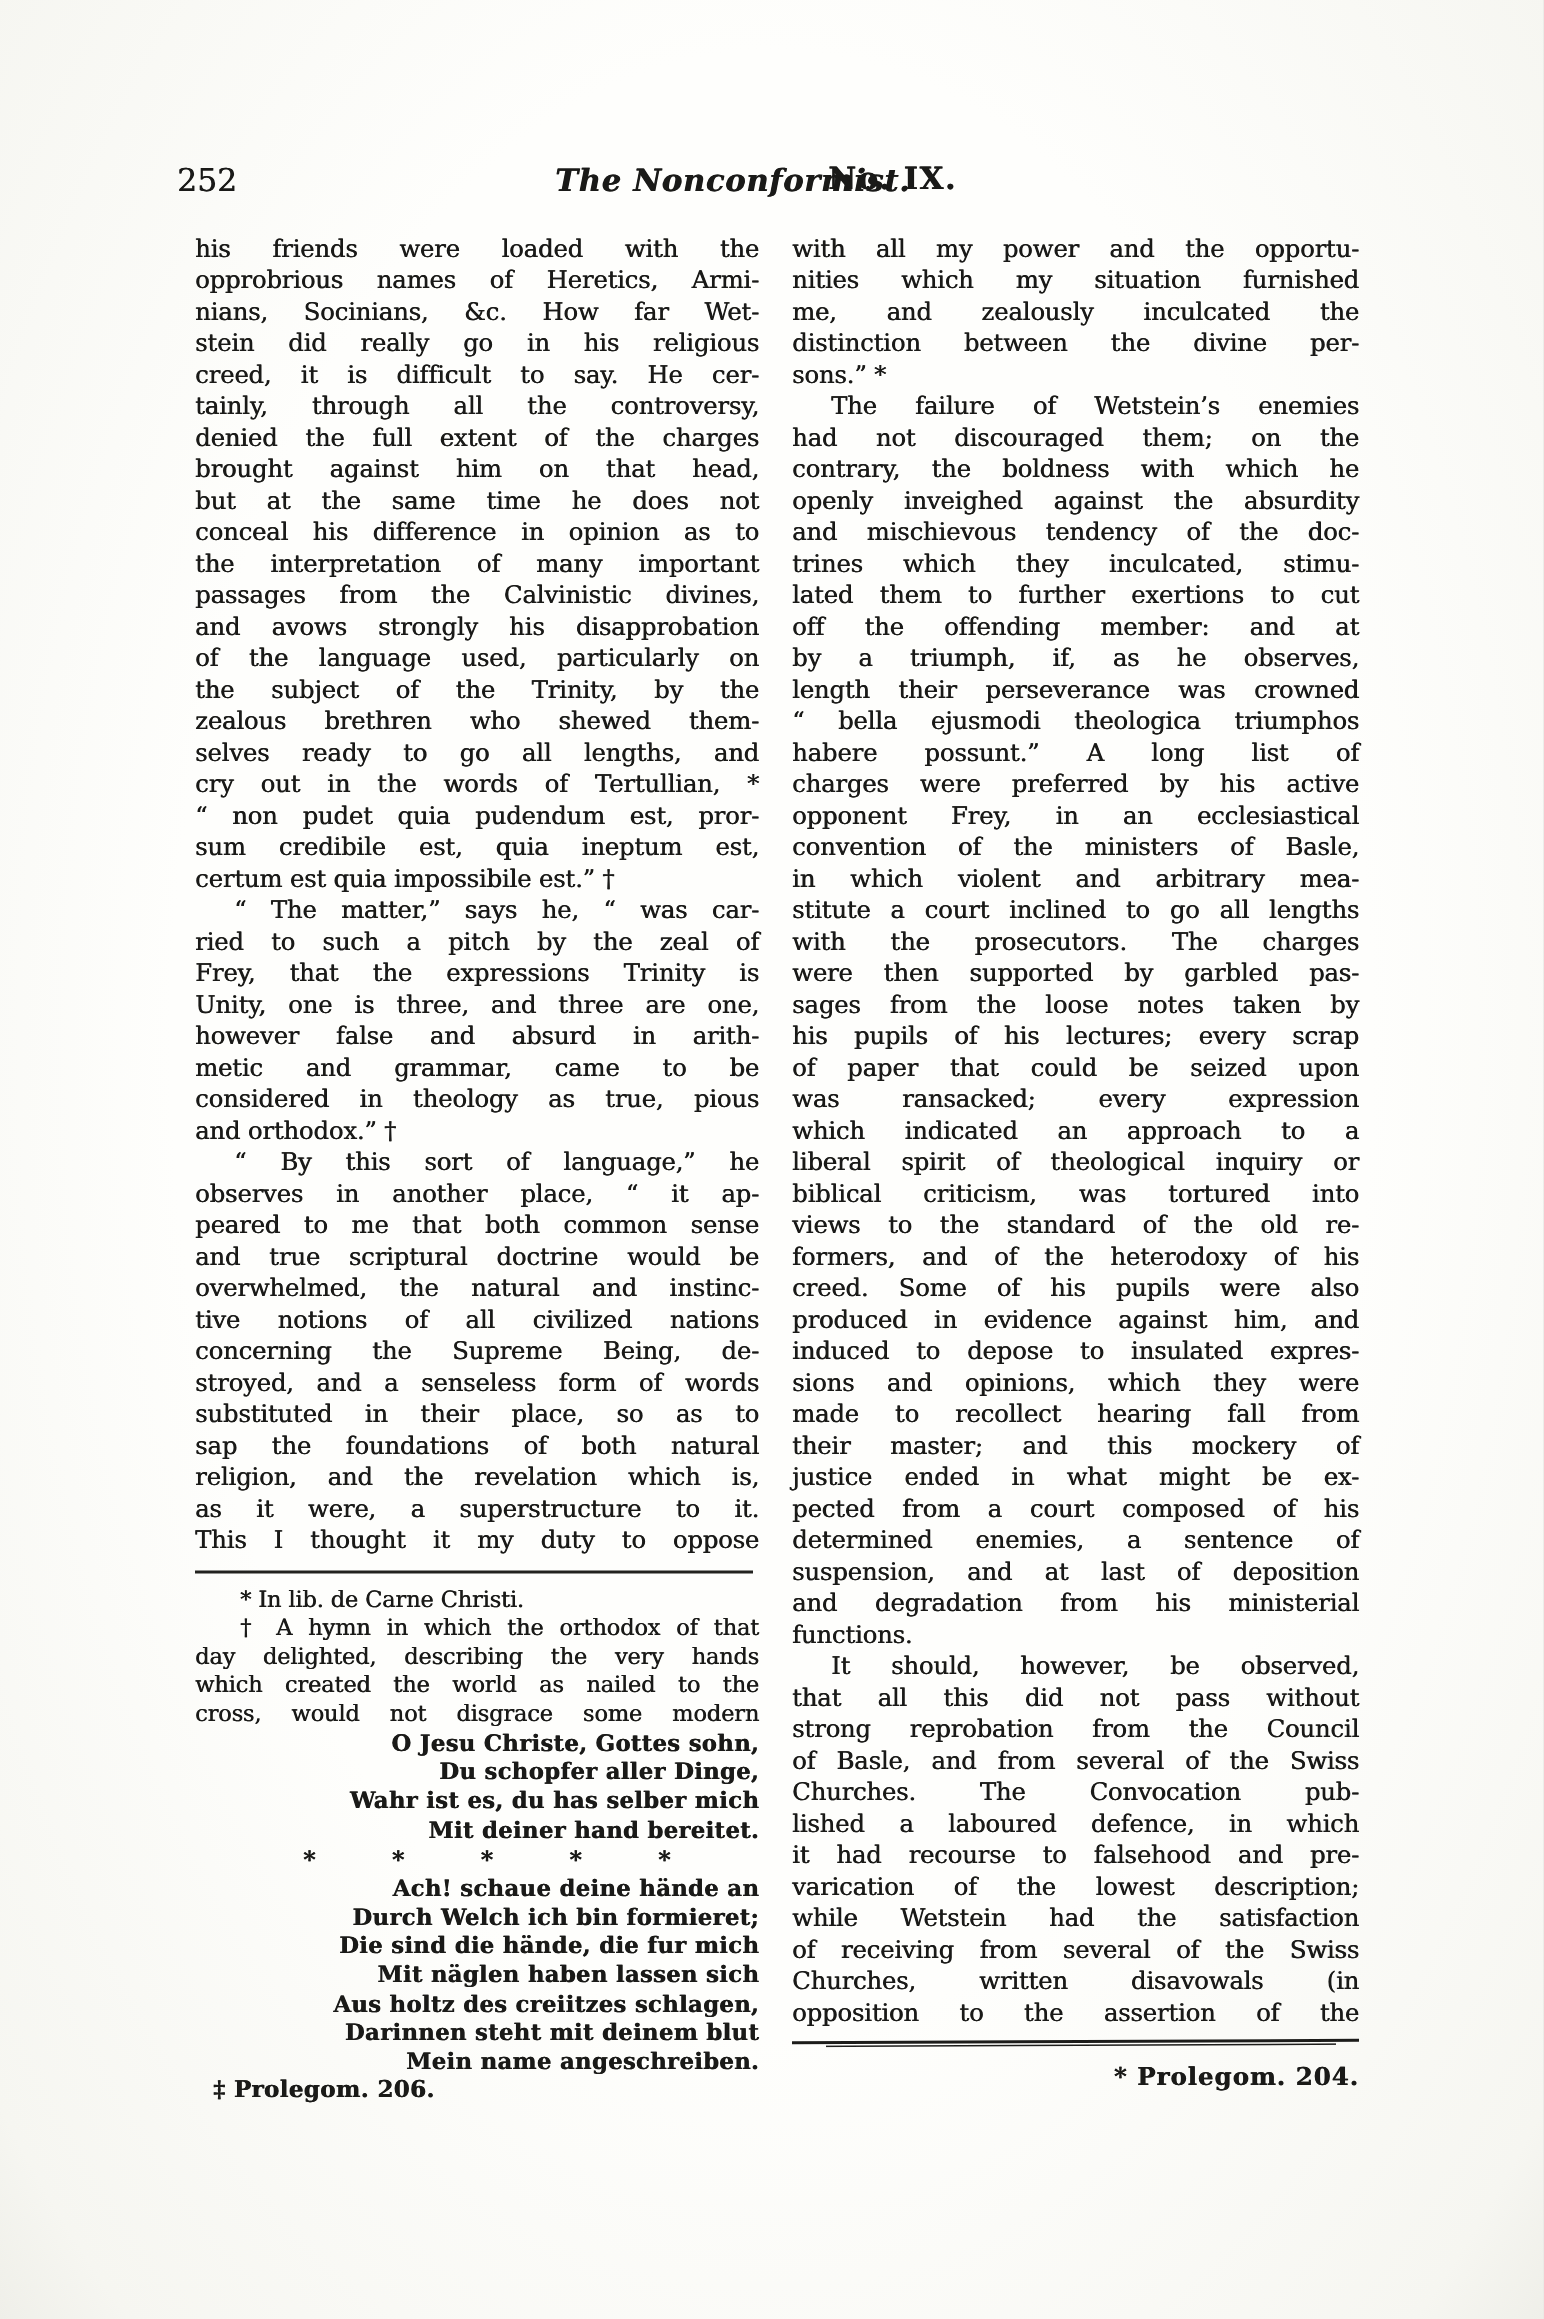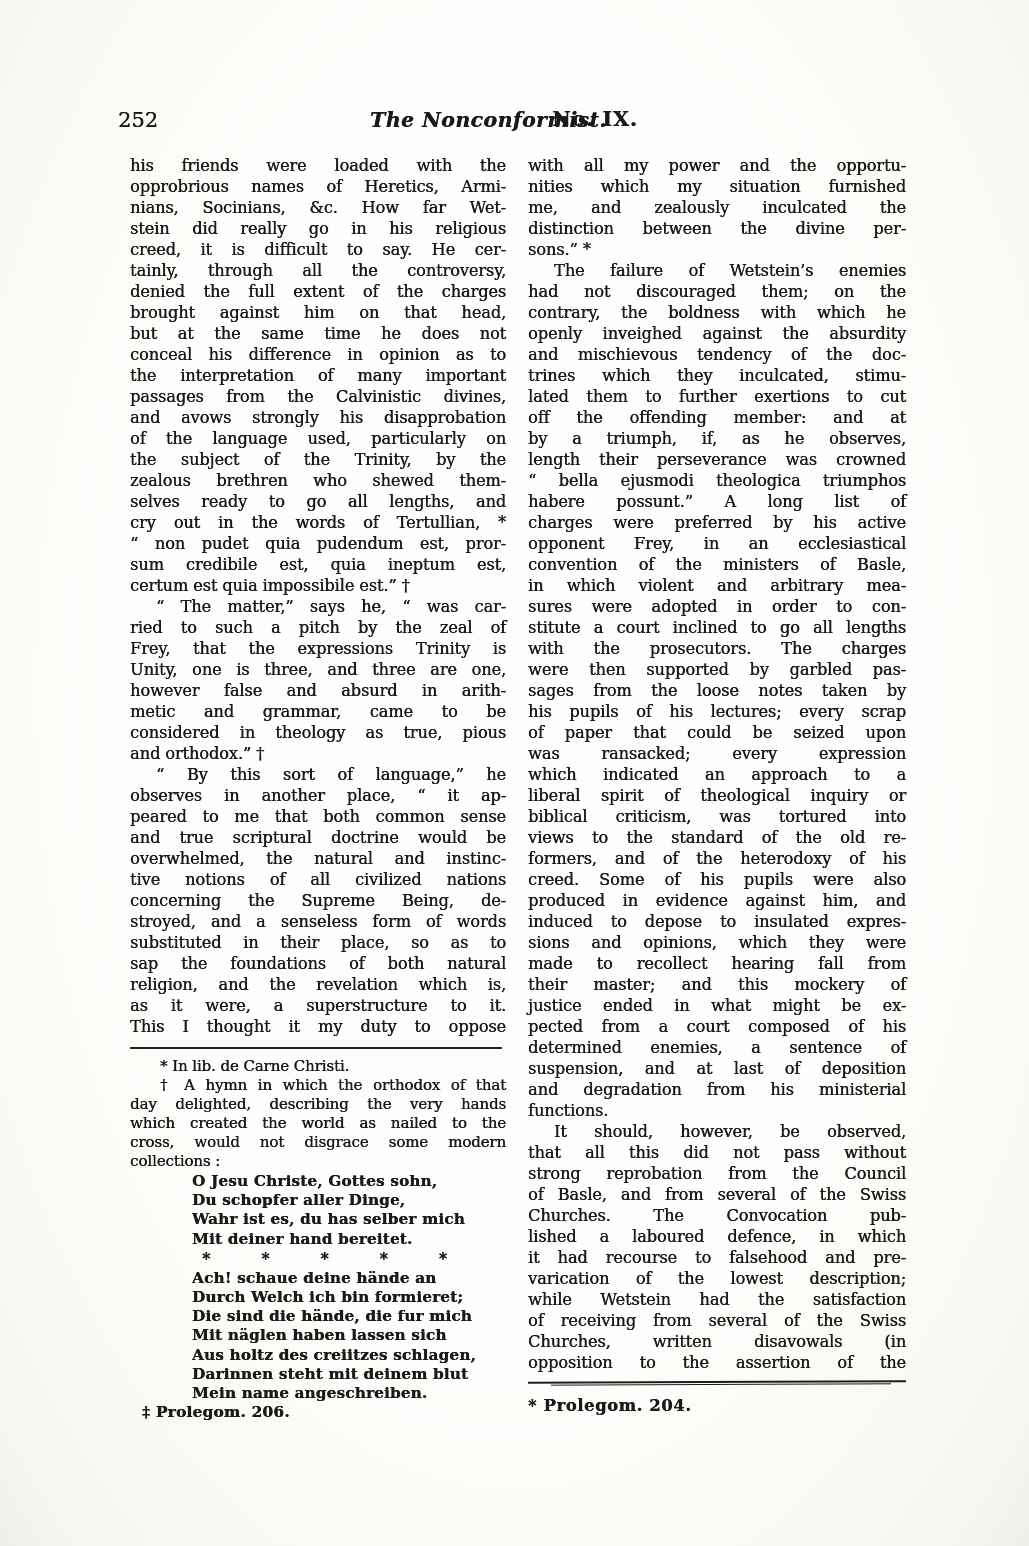"sures were adopted in order" div.tl { html: <div>sures were adopted in order to con-</div> -> none }
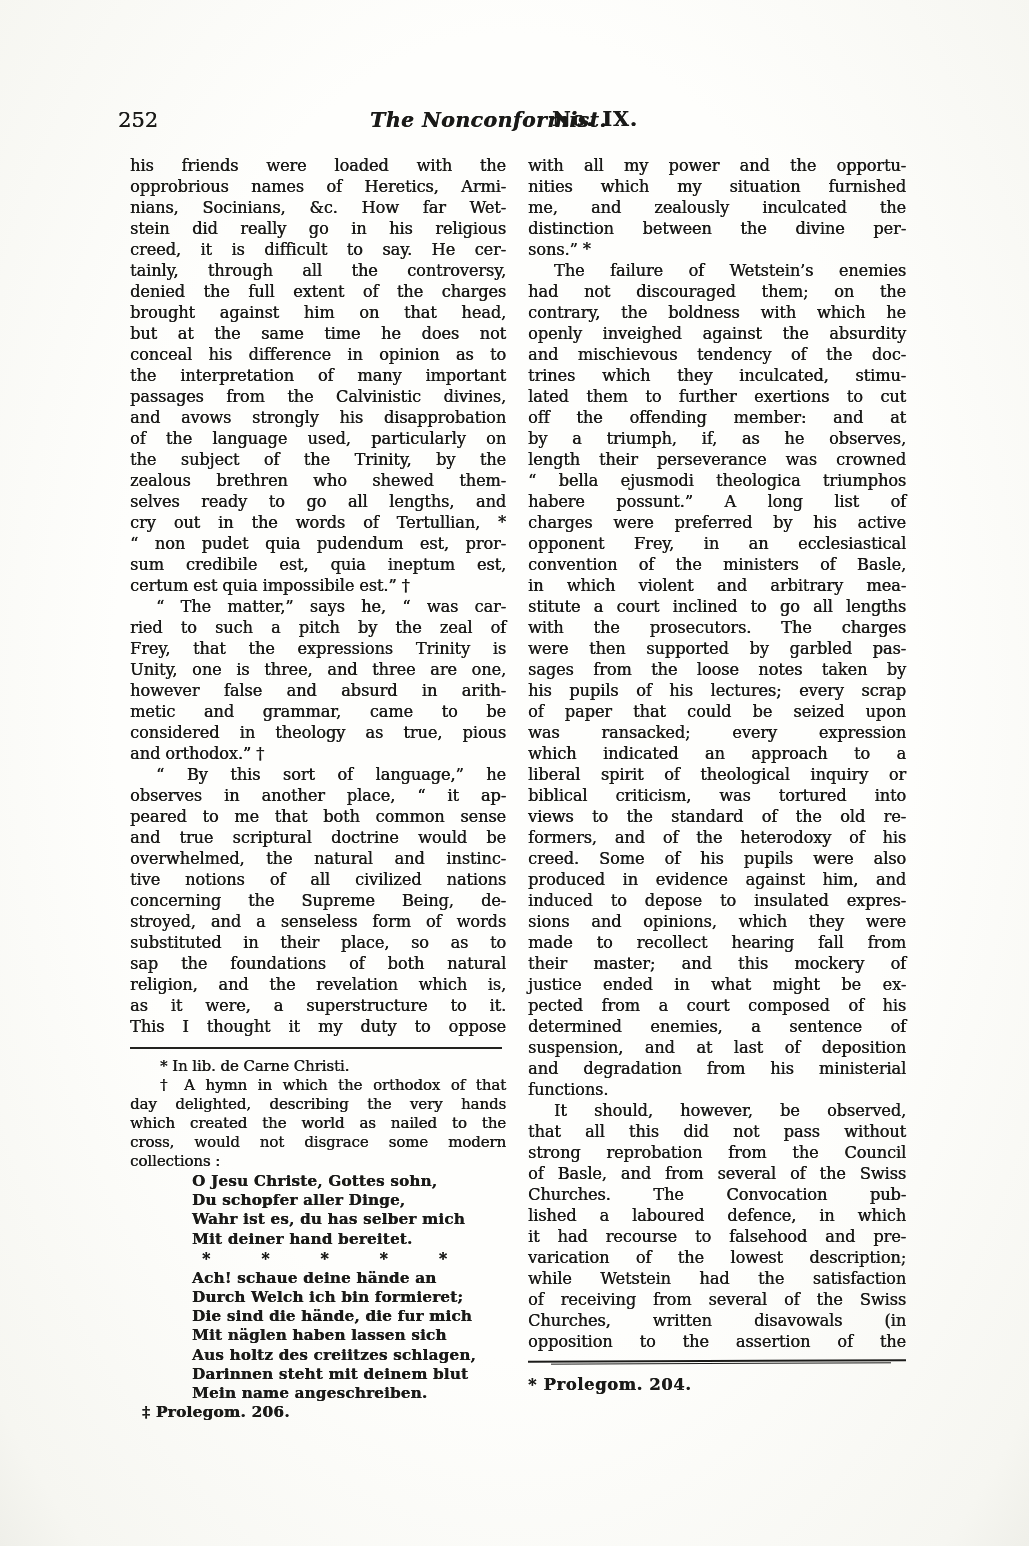"collections :" div.tl { html: <div>collections :</div> -> none }
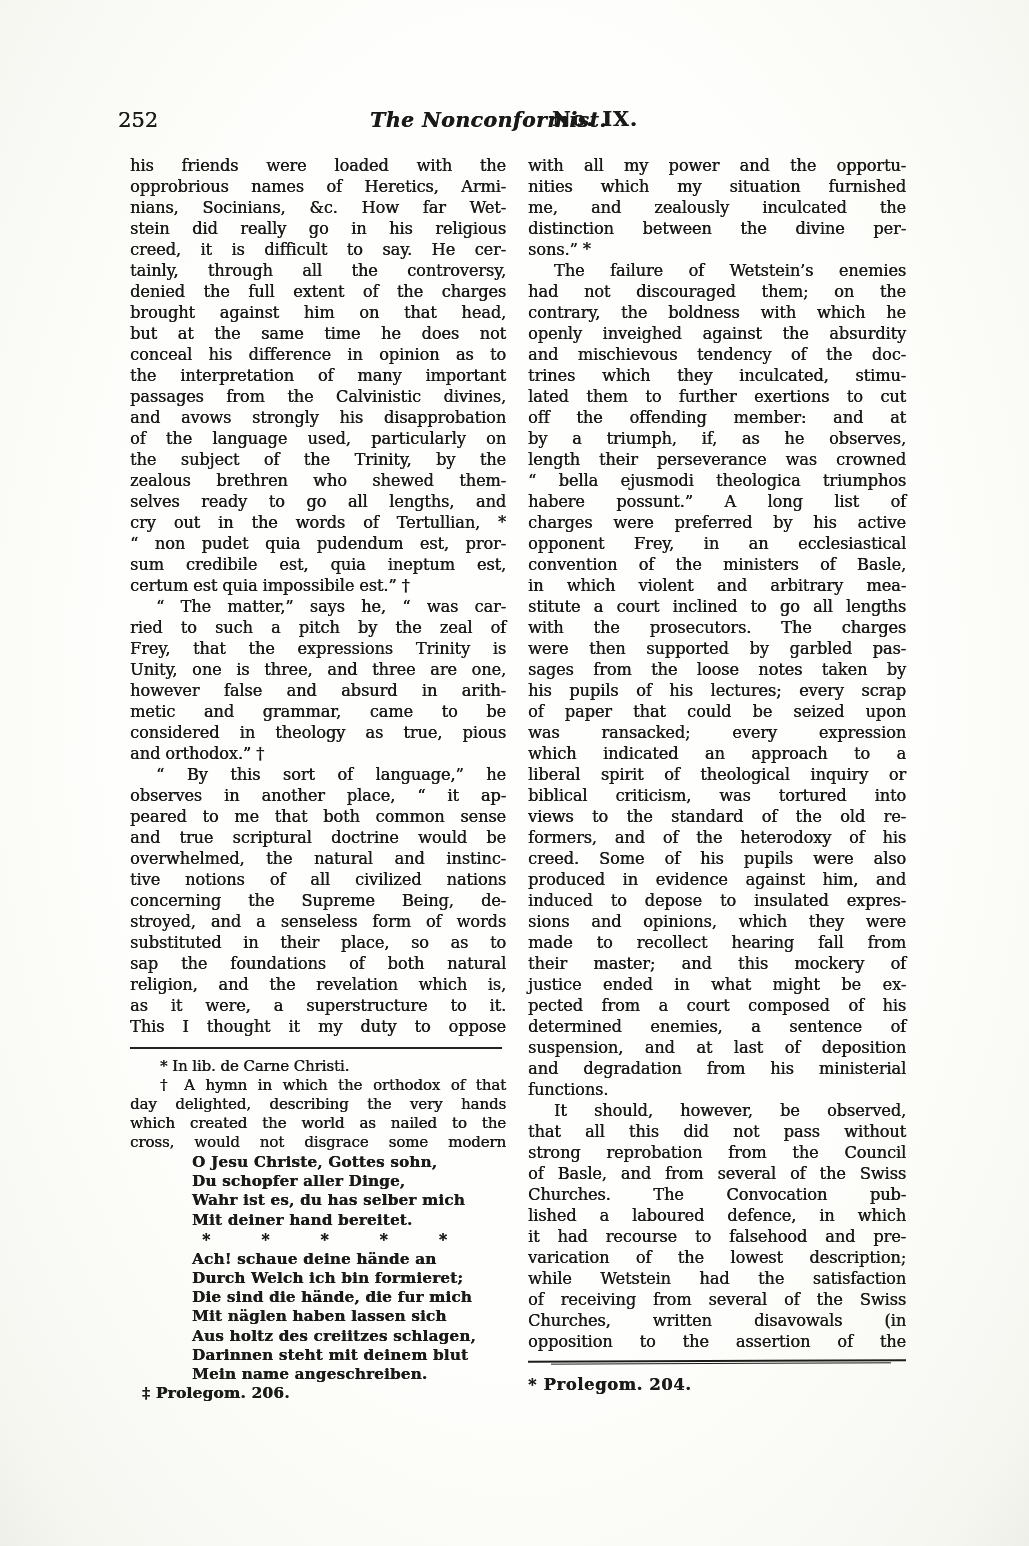"O Jesu Christe, Gottes sohn," .verse .tl { text-align: left -> right }
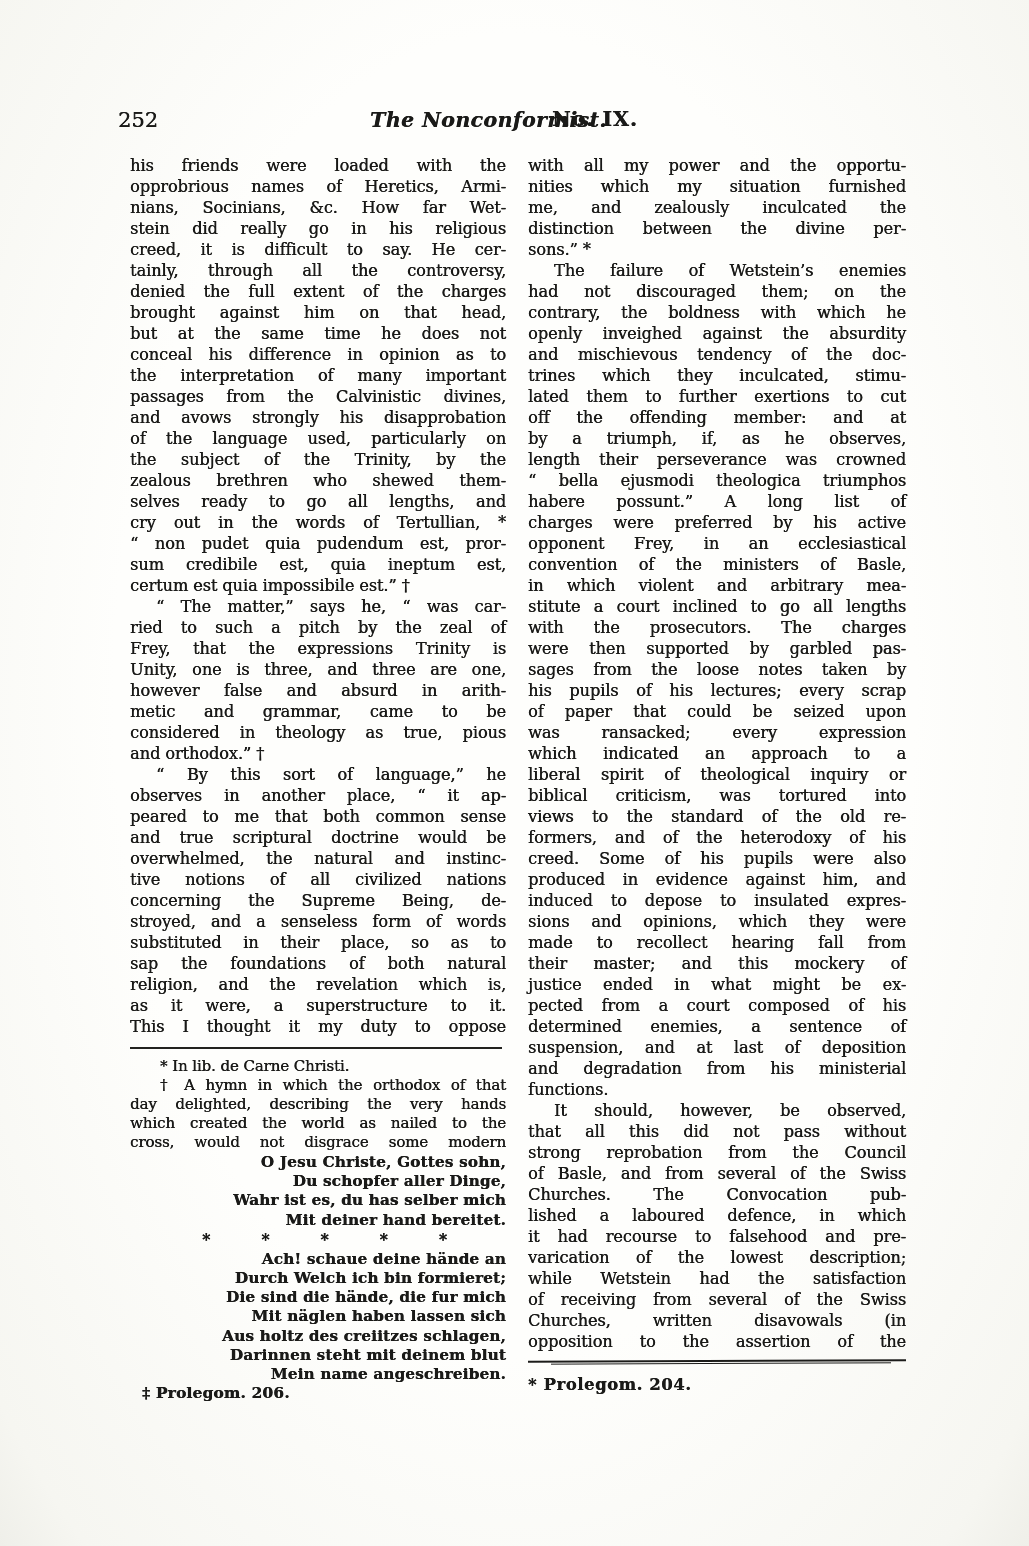"* Prolegom. 204." .fncenter { text-align: left -> right }
